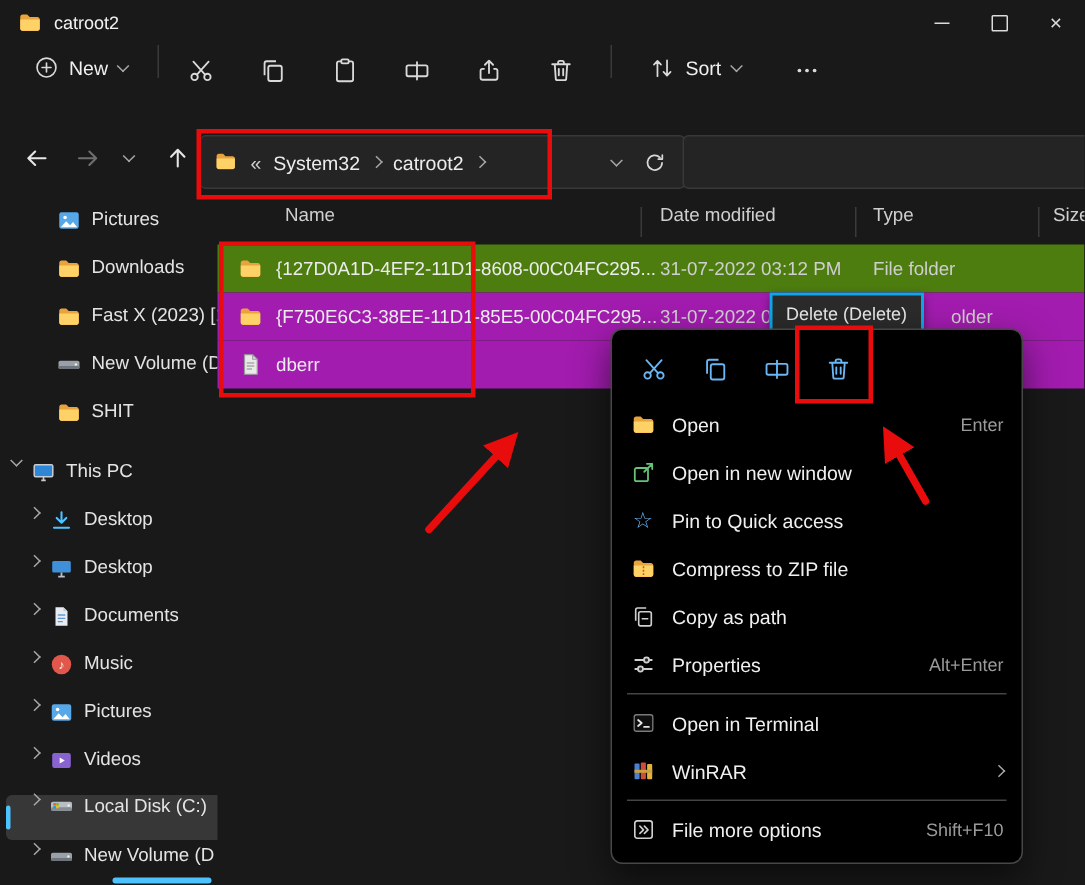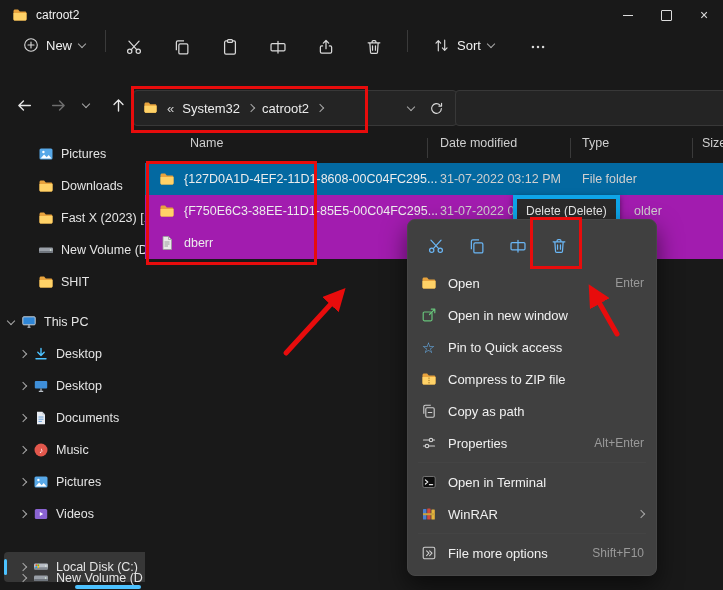"Pictures" .sbitem { align-items: center -> none }
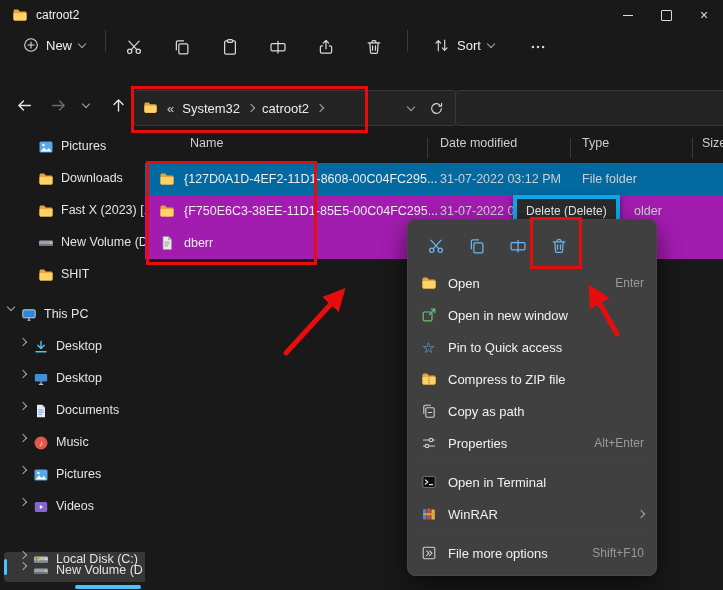"{127D0A1D-4EF2-11D1-8608-00C04FC295..." .sel { background: #0369a1 -> #4d7c0f }
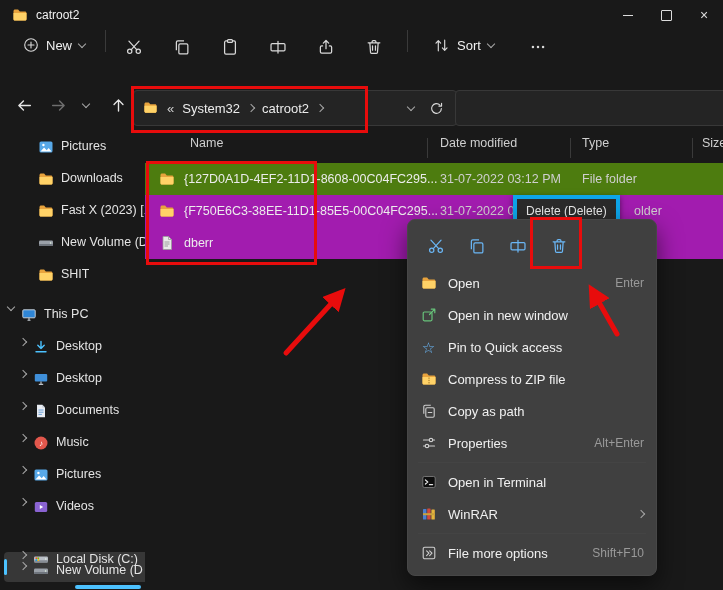"Delete (Delete)" .tooltip { border: 4px solid #0ea5e9 -> 2px solid #0ea5e9 }
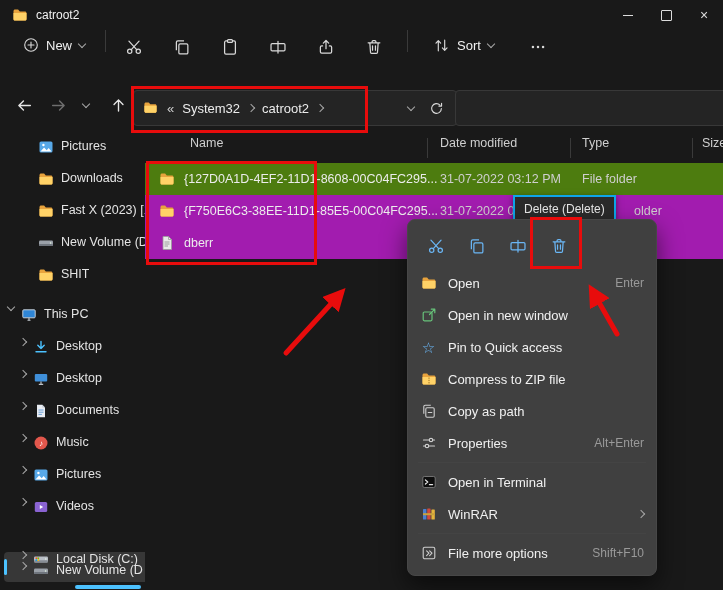"Open" .cmenu { background: #404040 -> #000000; width: 250px -> 275px }
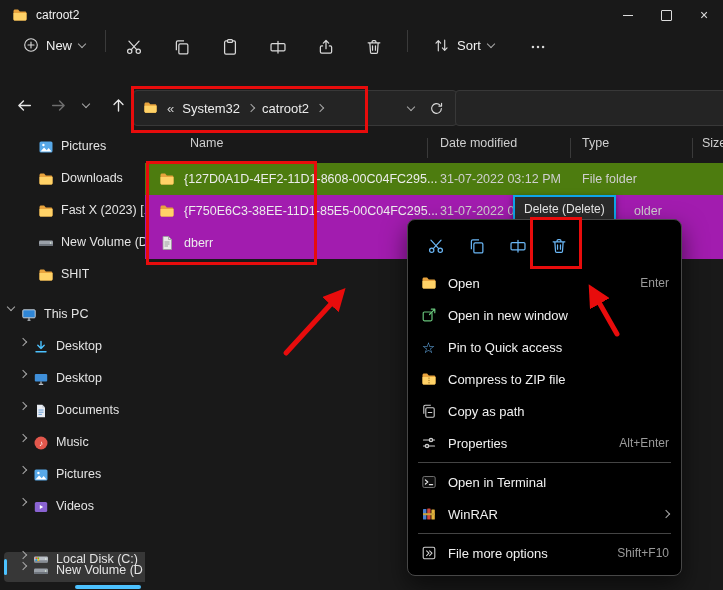"Local Disk (C:)" div.sbitem { top: 426px -> 404px }
